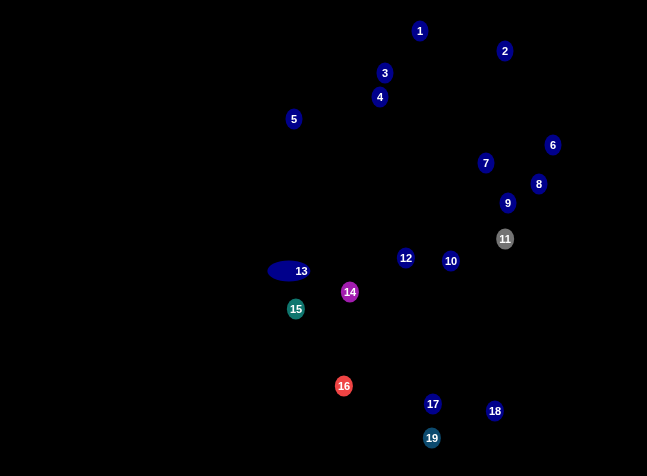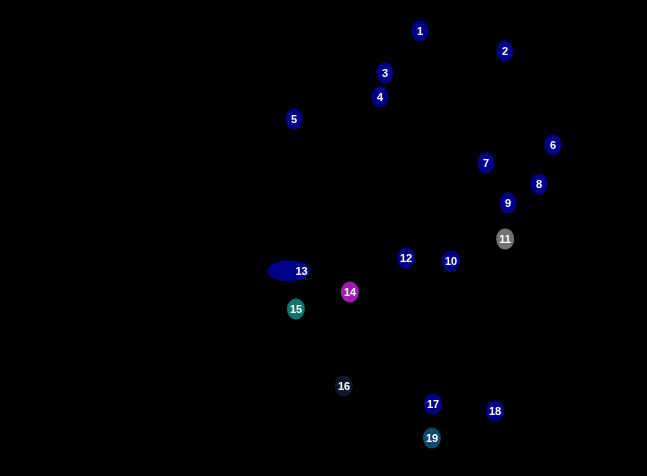"16" div.marker { background: #0f172a -> #ef4444 }
